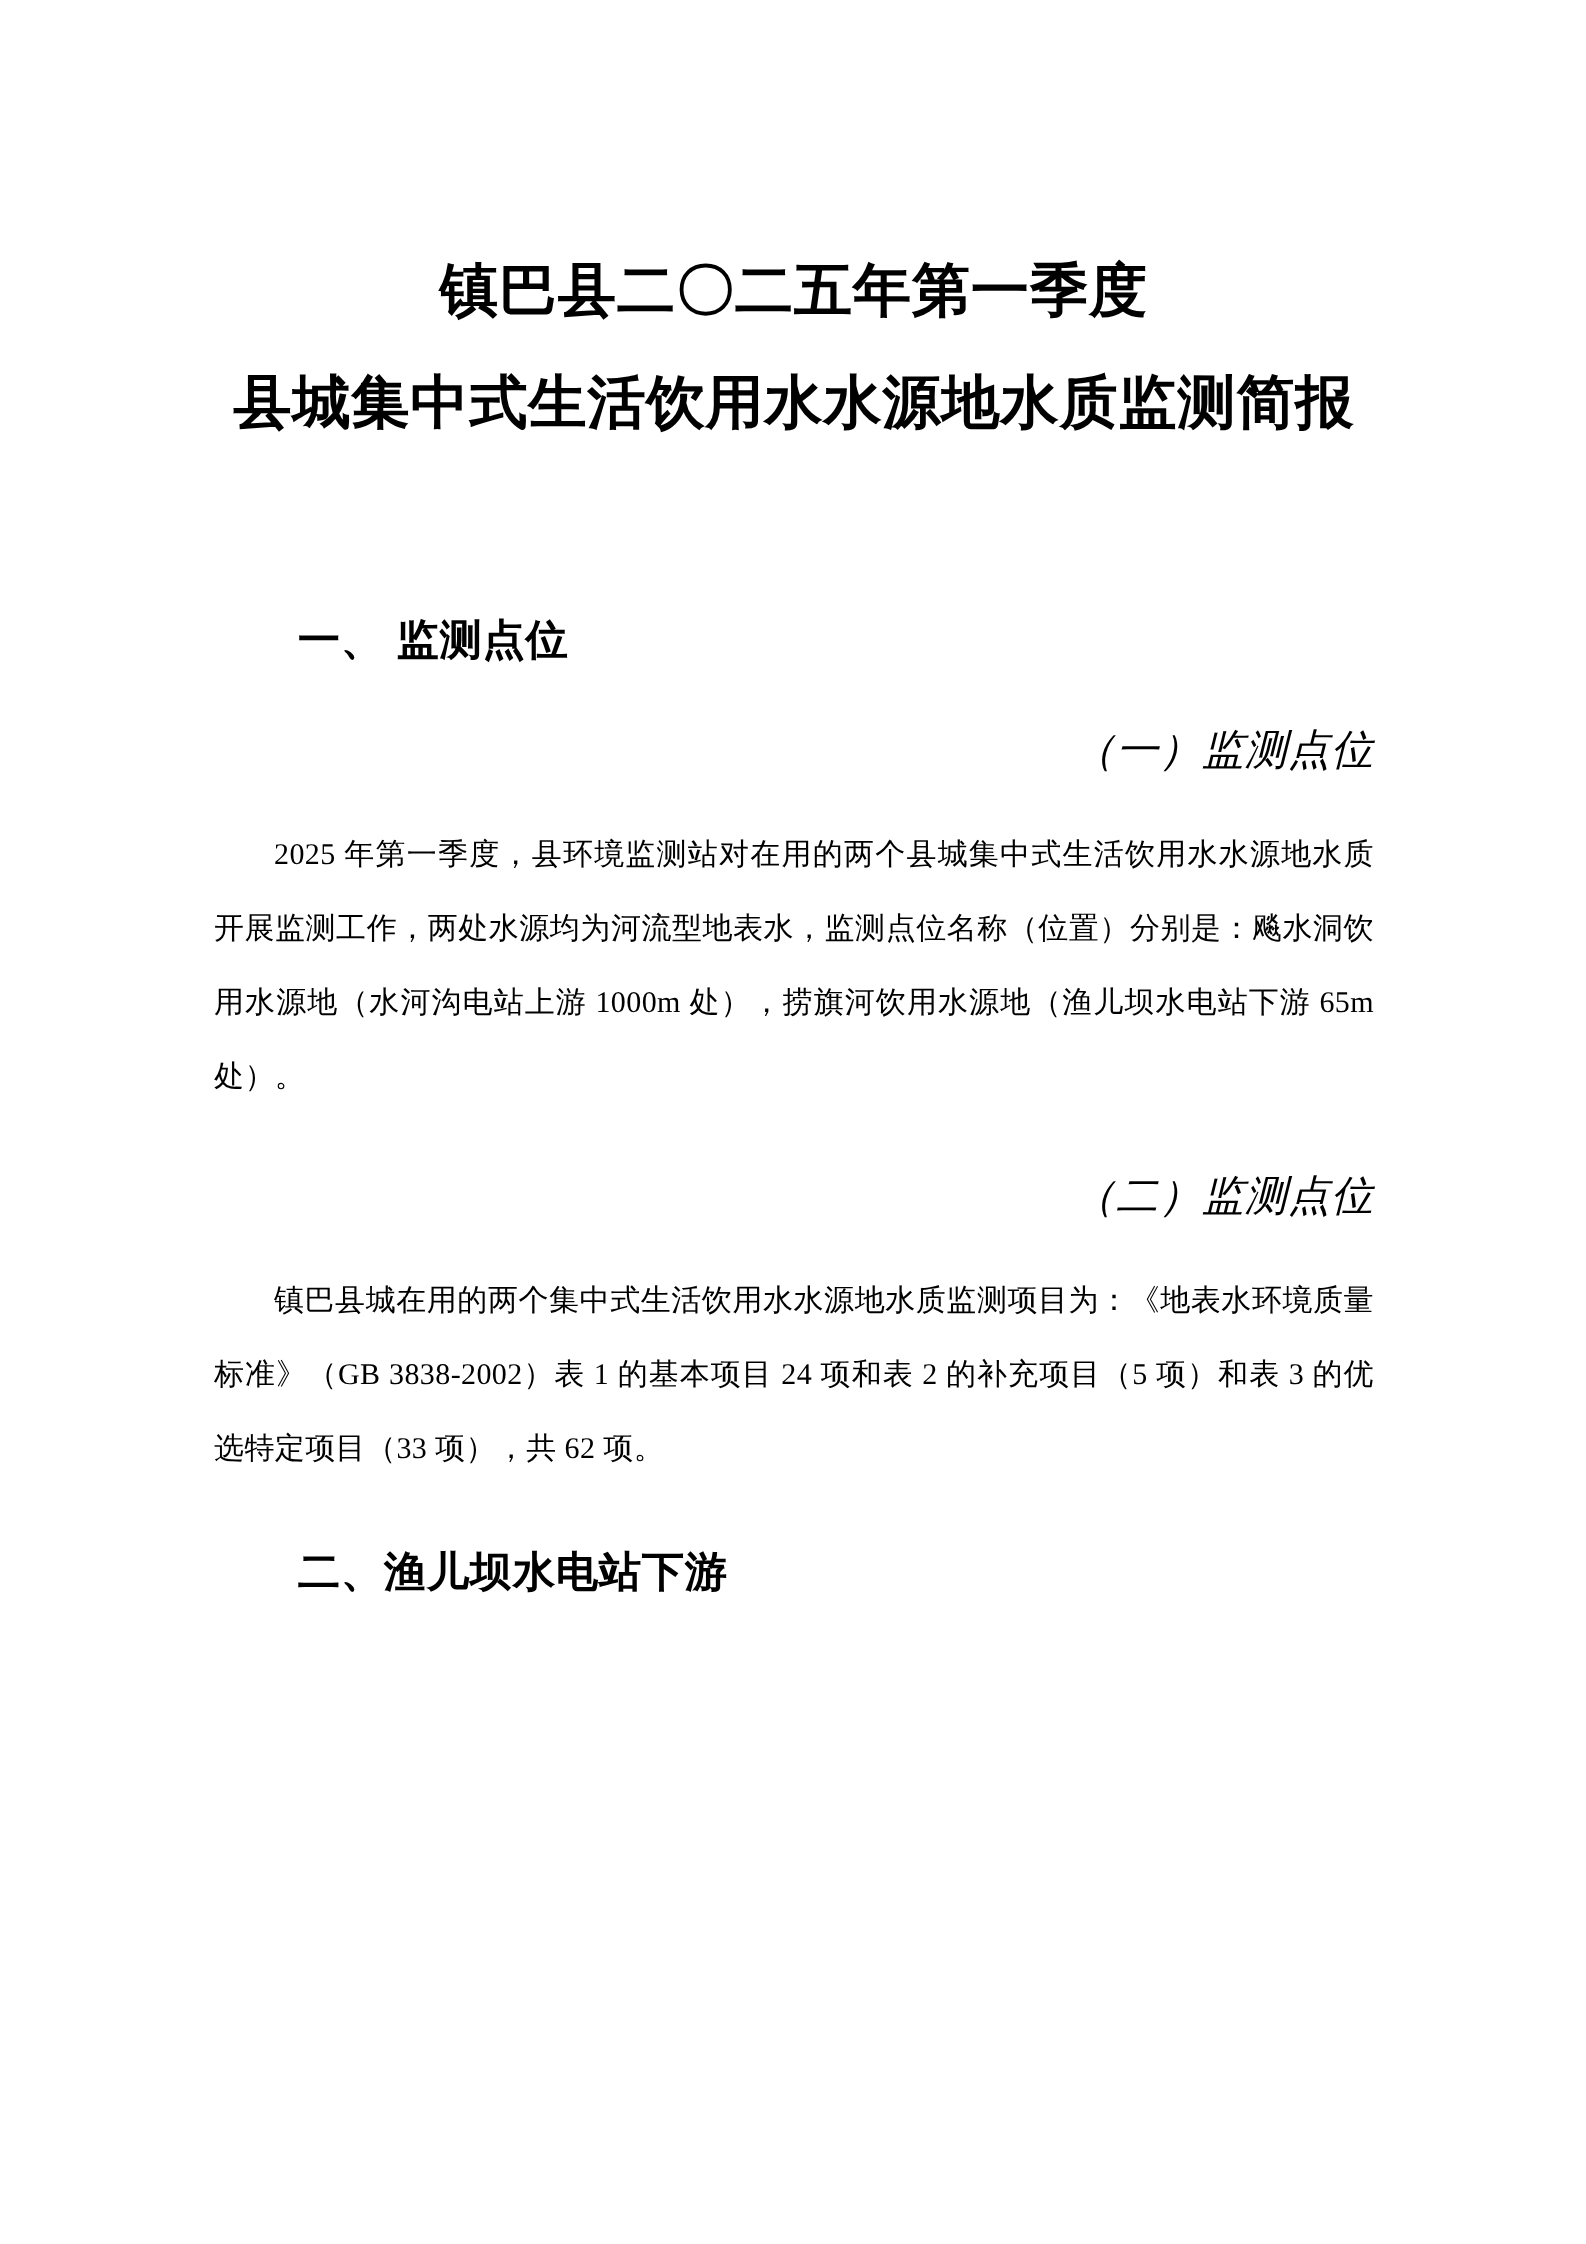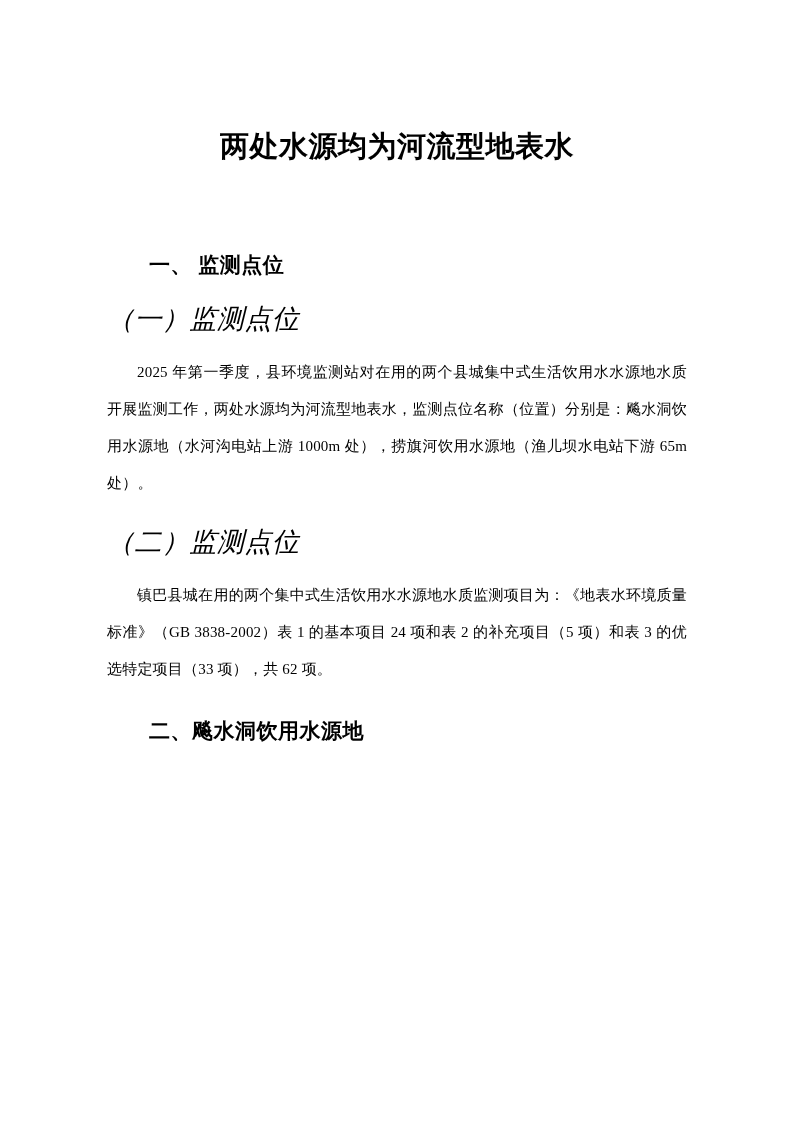"两处水源均为河流型地表水" div.doc-title { text: 两处水源均为河流型地表水 -> 镇巴县二〇二五年第一季度 }
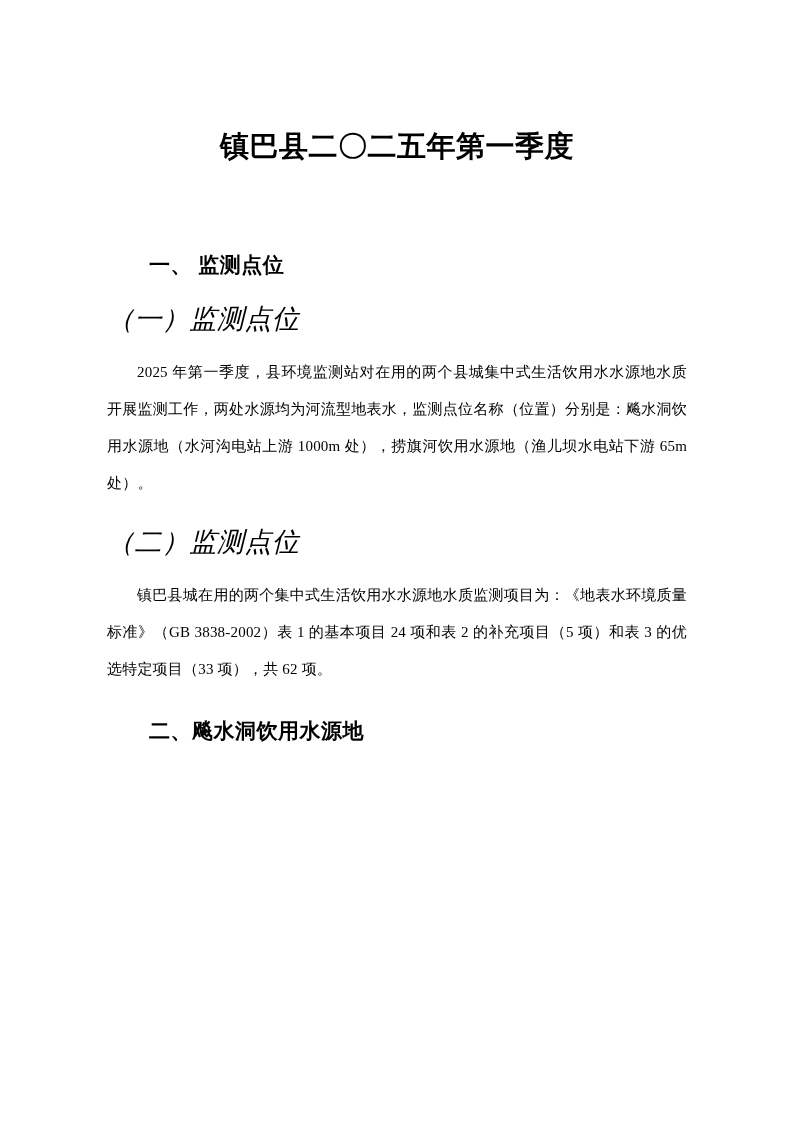"县城集中式生活饮用水水源地水质监测简报" div.doc-title { html: none -> <div>县城集中式生活饮用水水源地水质监测简报</div> }
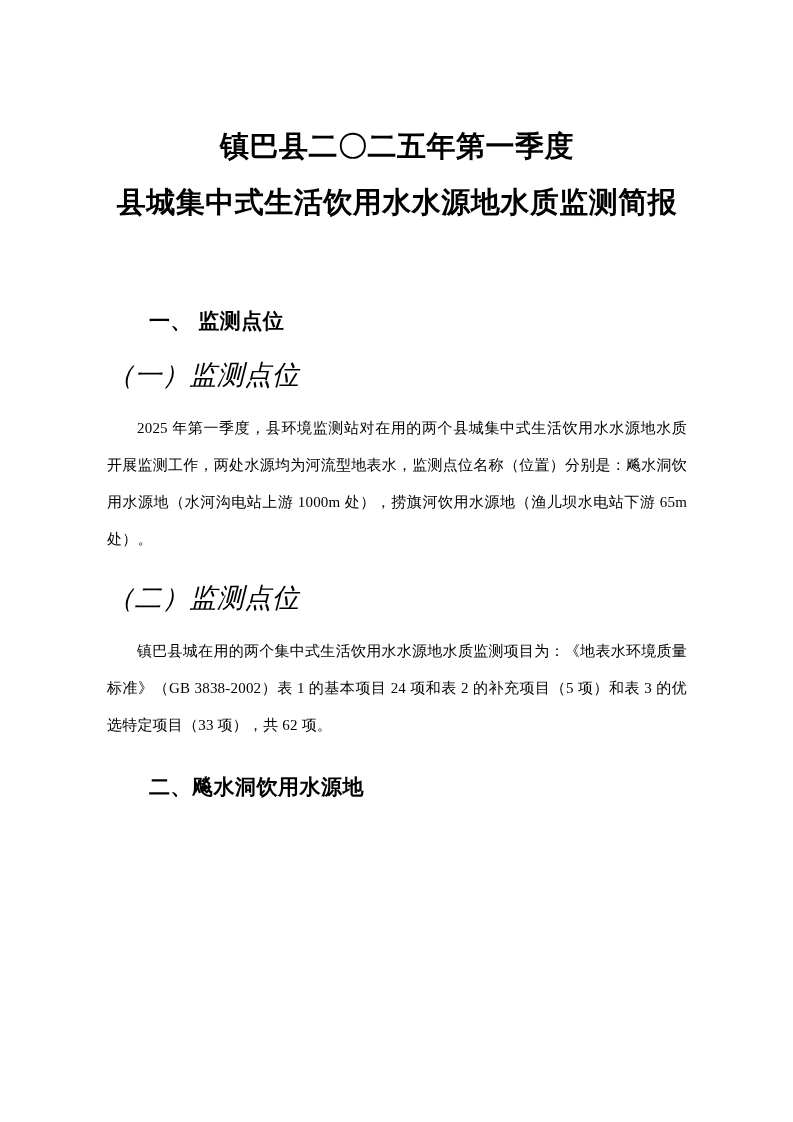"（一）监测点位" .sub-heading { font-size: 27px -> 21px; text-align: none -> right }
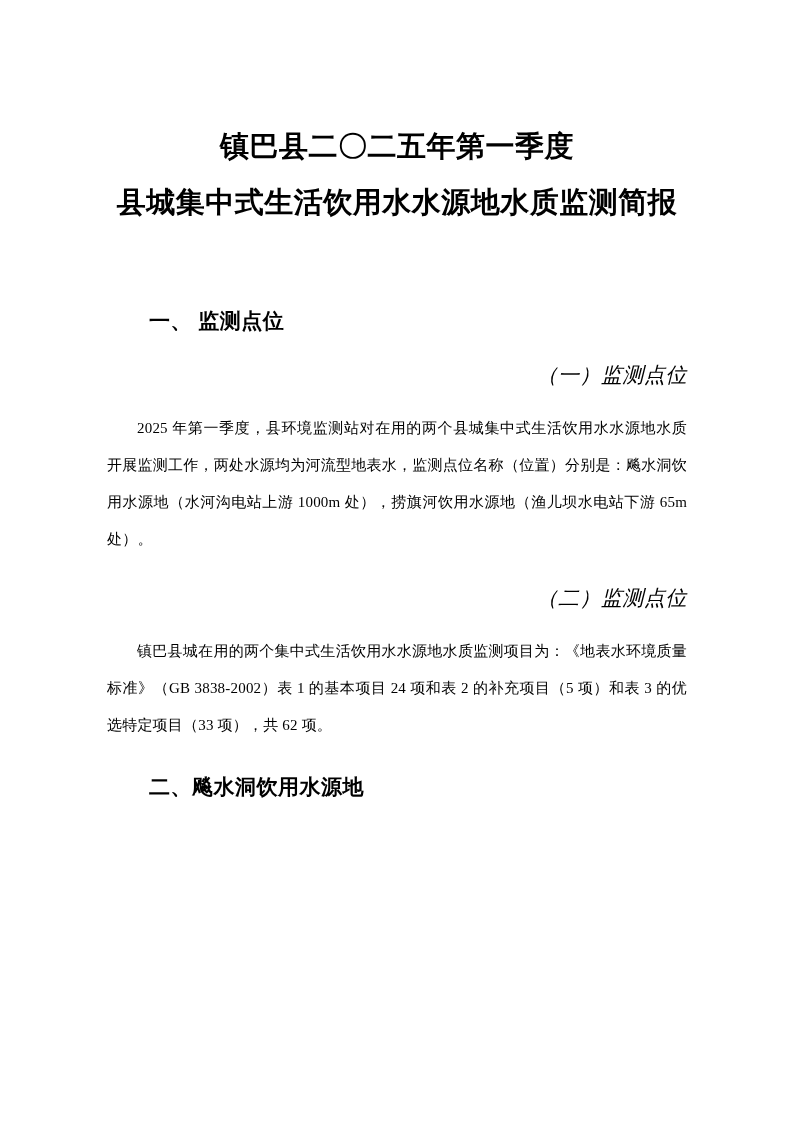"二、飚水洞饮用水源地" div.section-heading { text: 飚水洞饮用水源地 -> 渔儿坝水电站下游 }
